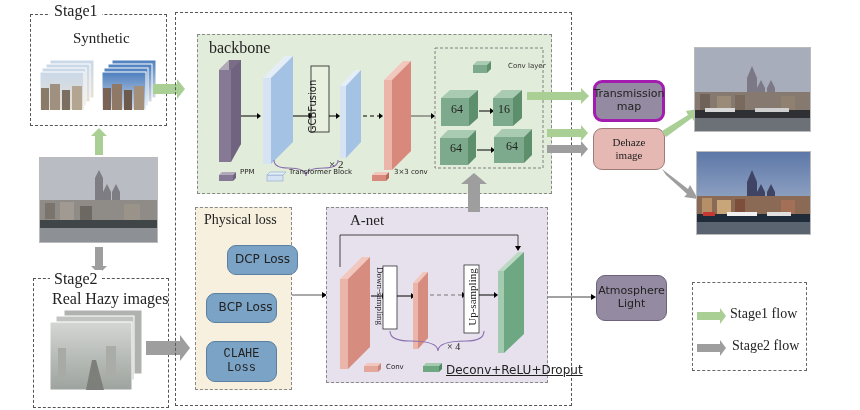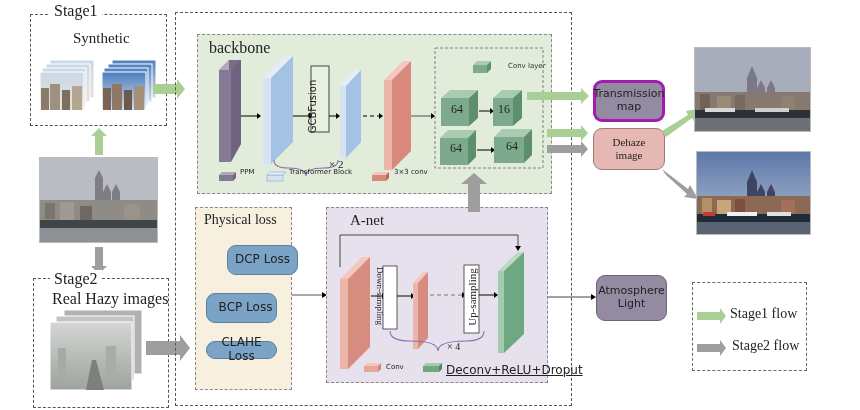"CLAHE Loss" div.abs { font-family: none -> Liberation Mono, monospace; height: 18px -> 41px }
